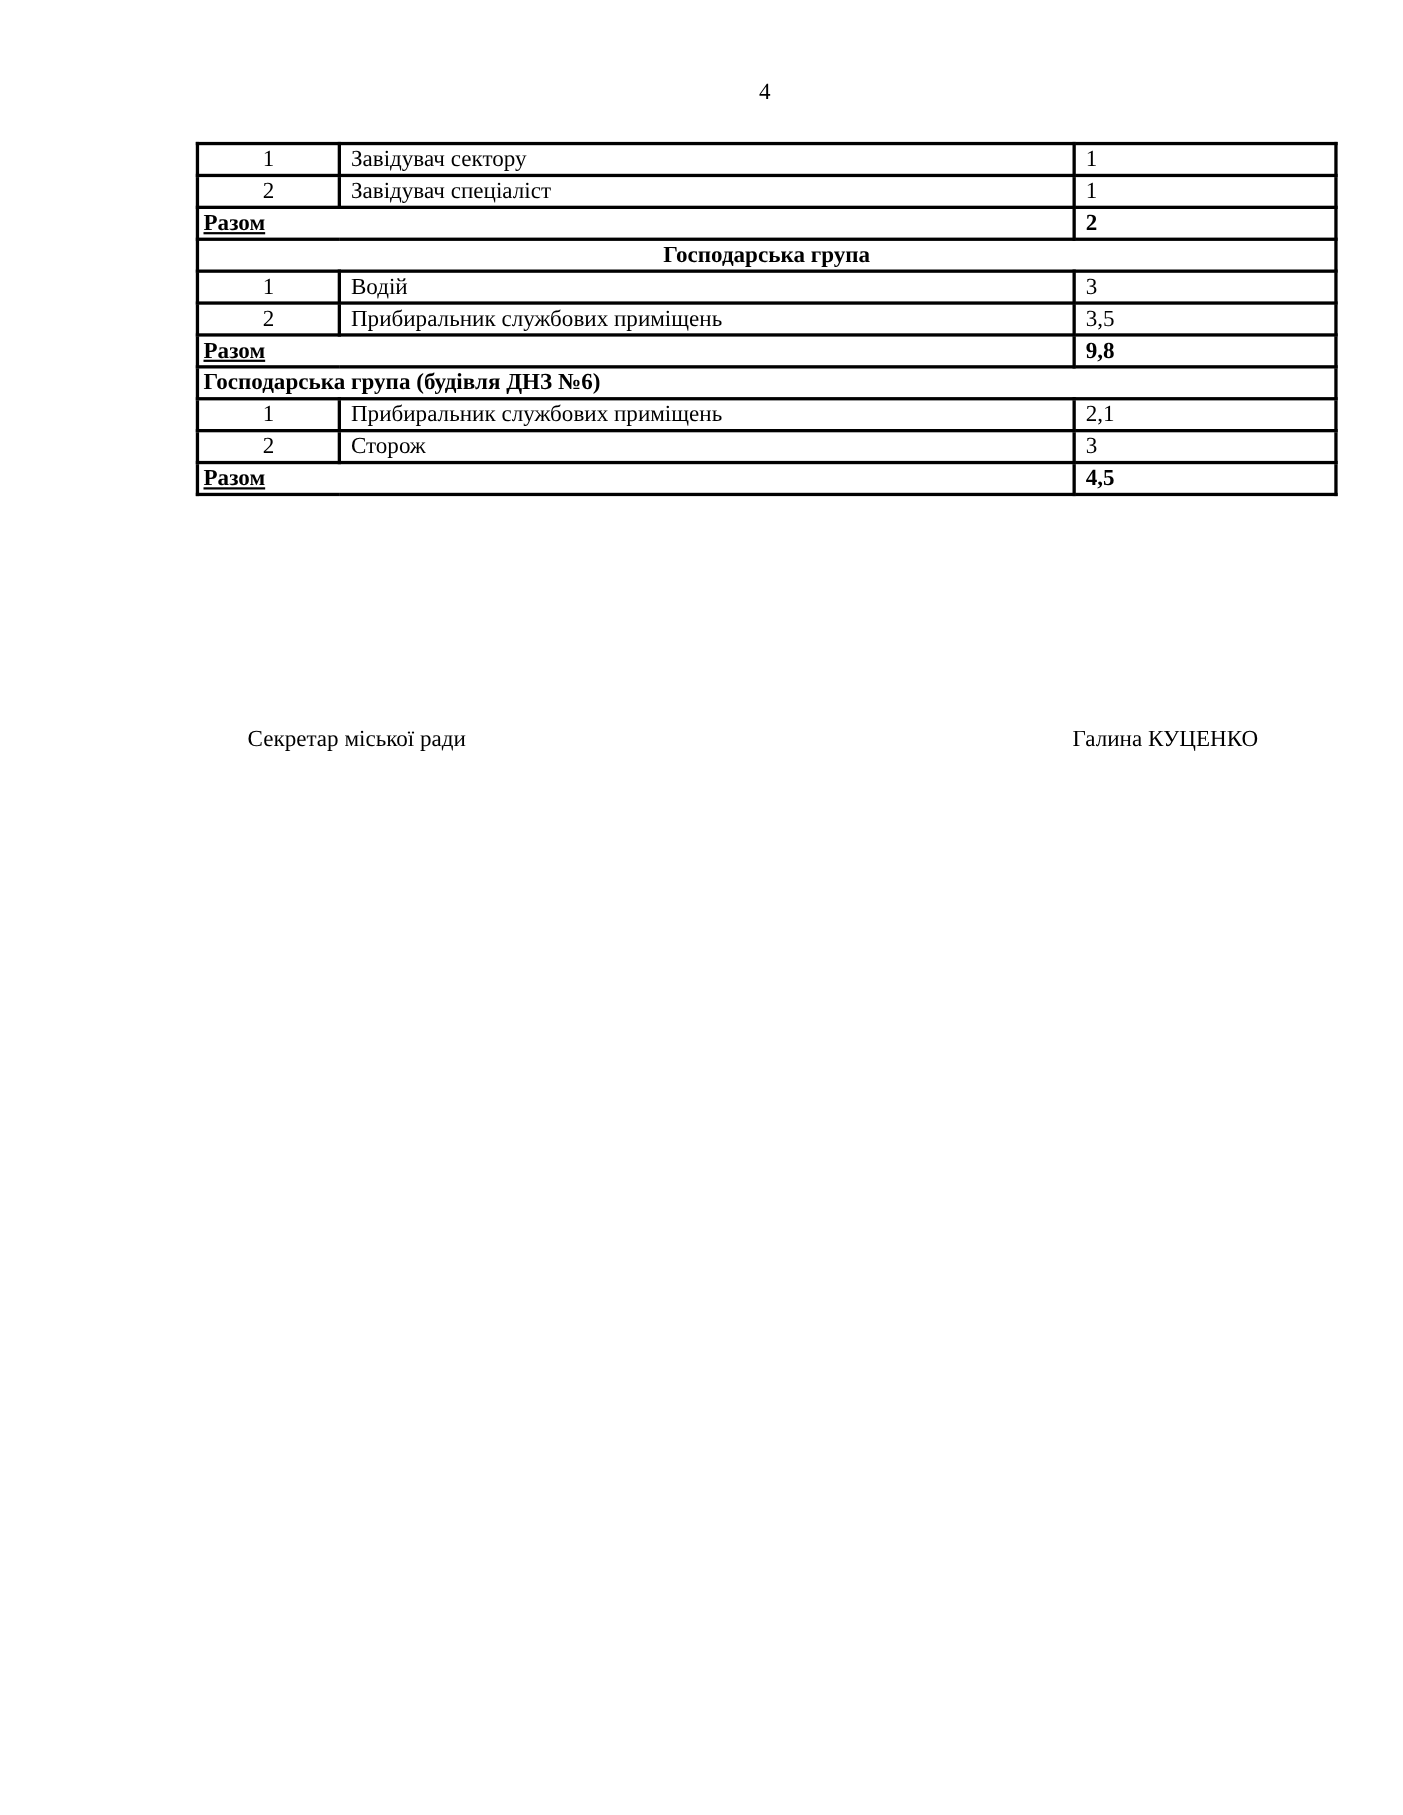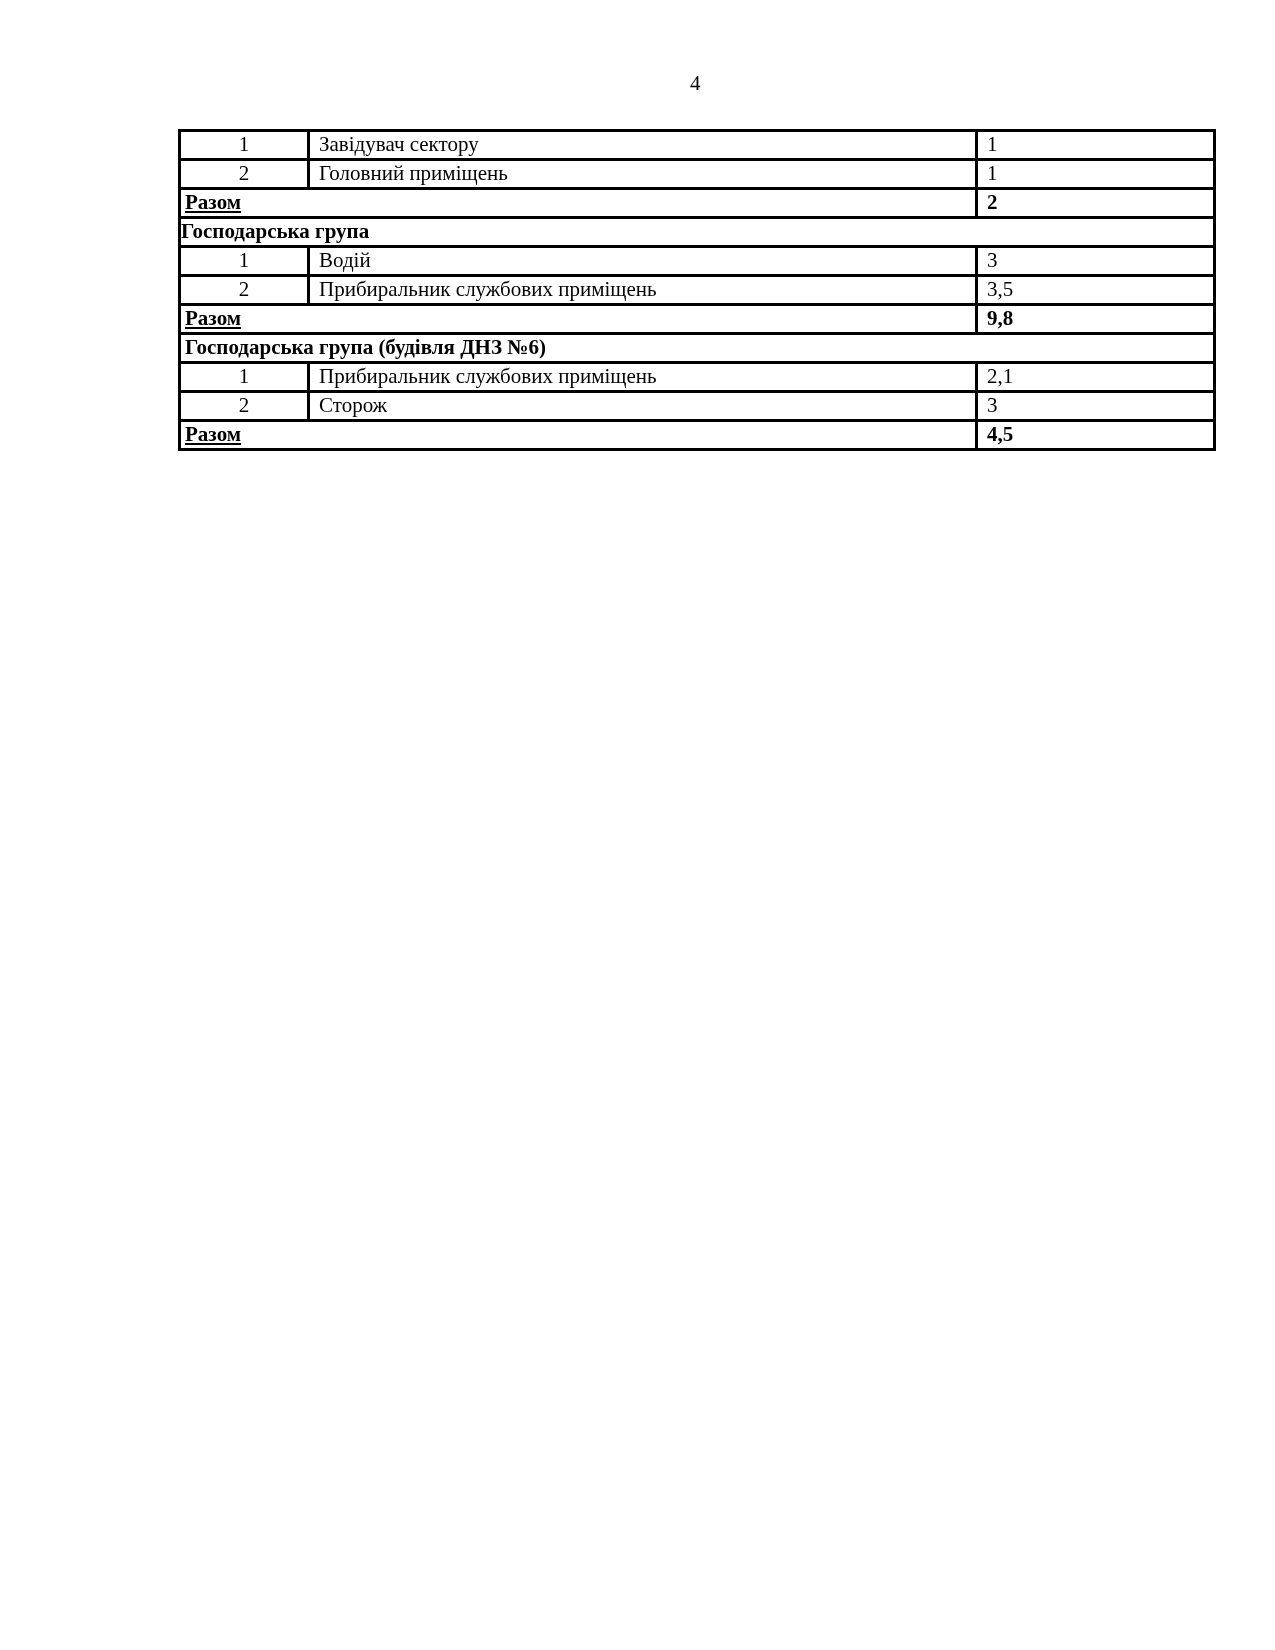"Головний приміщень" td.c-name { text: Головний приміщень -> Завідувач спеціаліст }
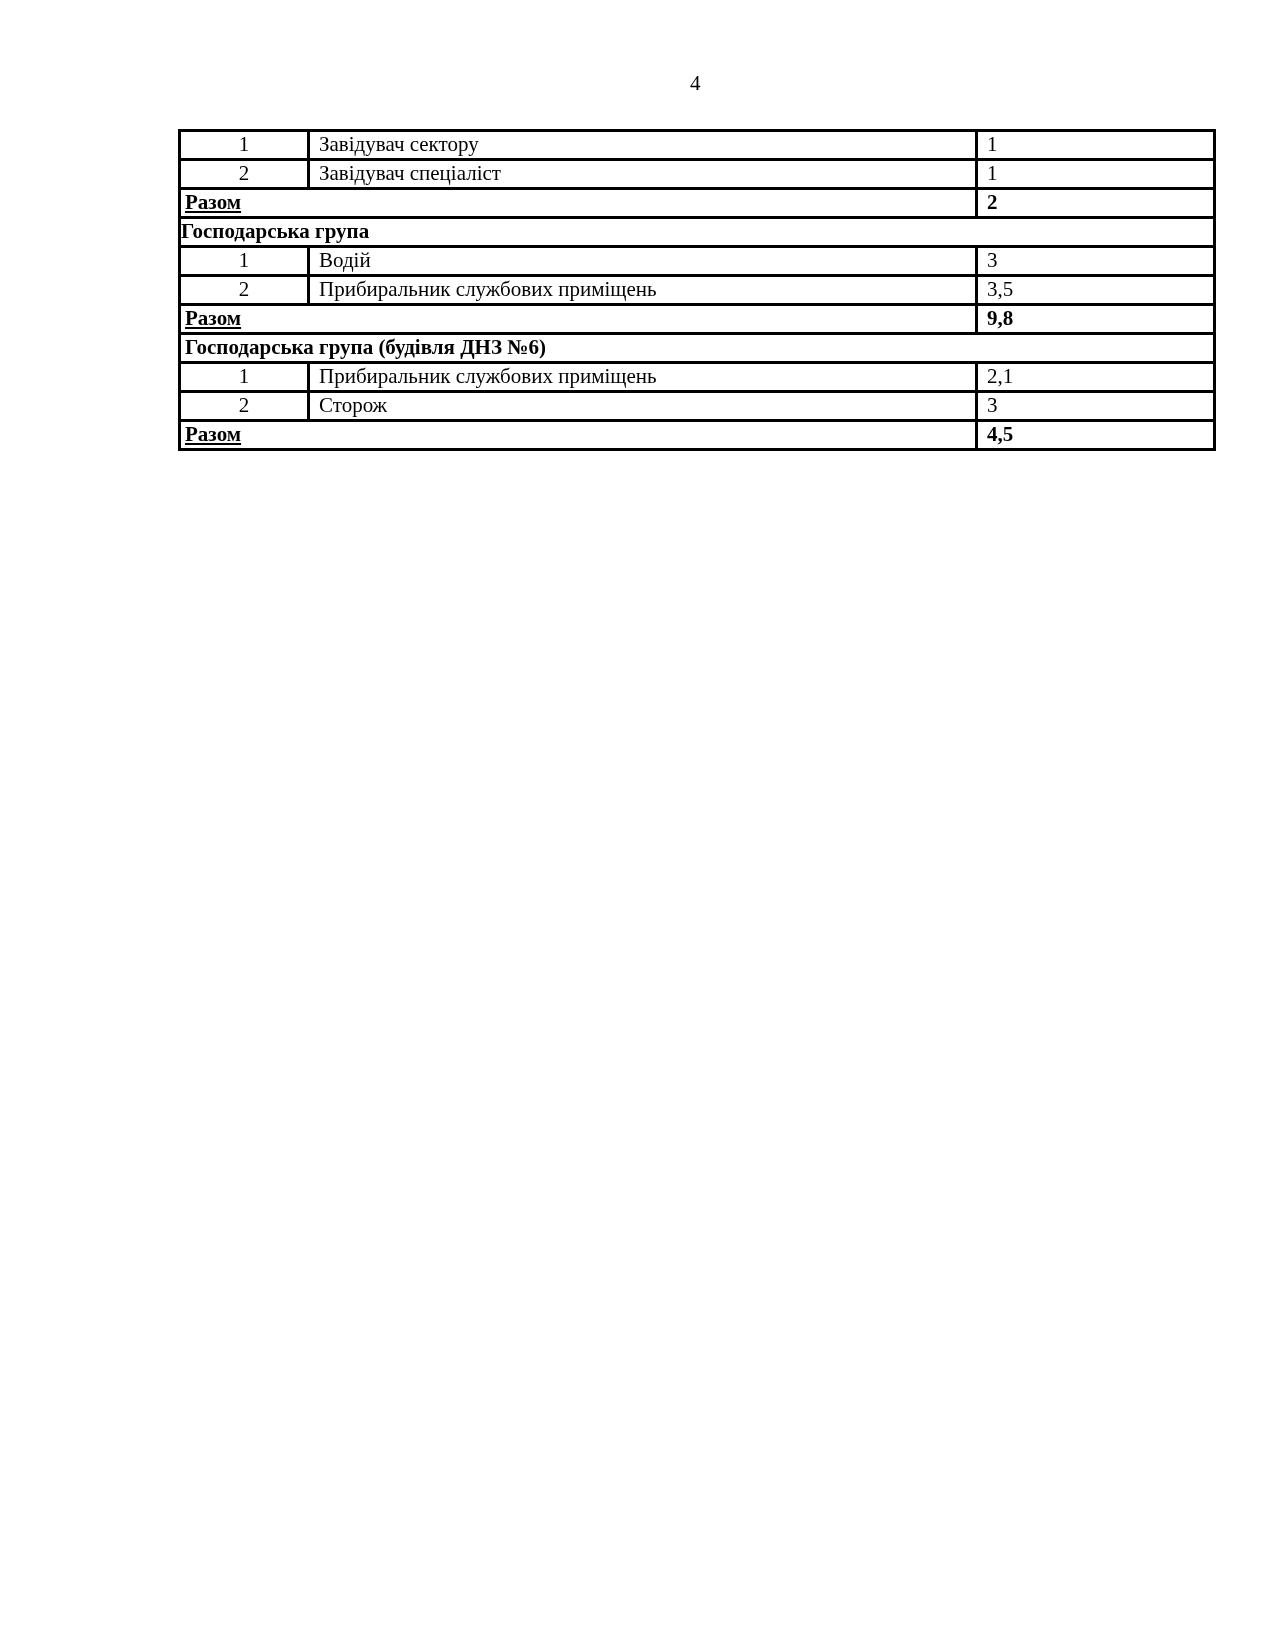"Господарська група" .c-section-center { text-align: left -> center }
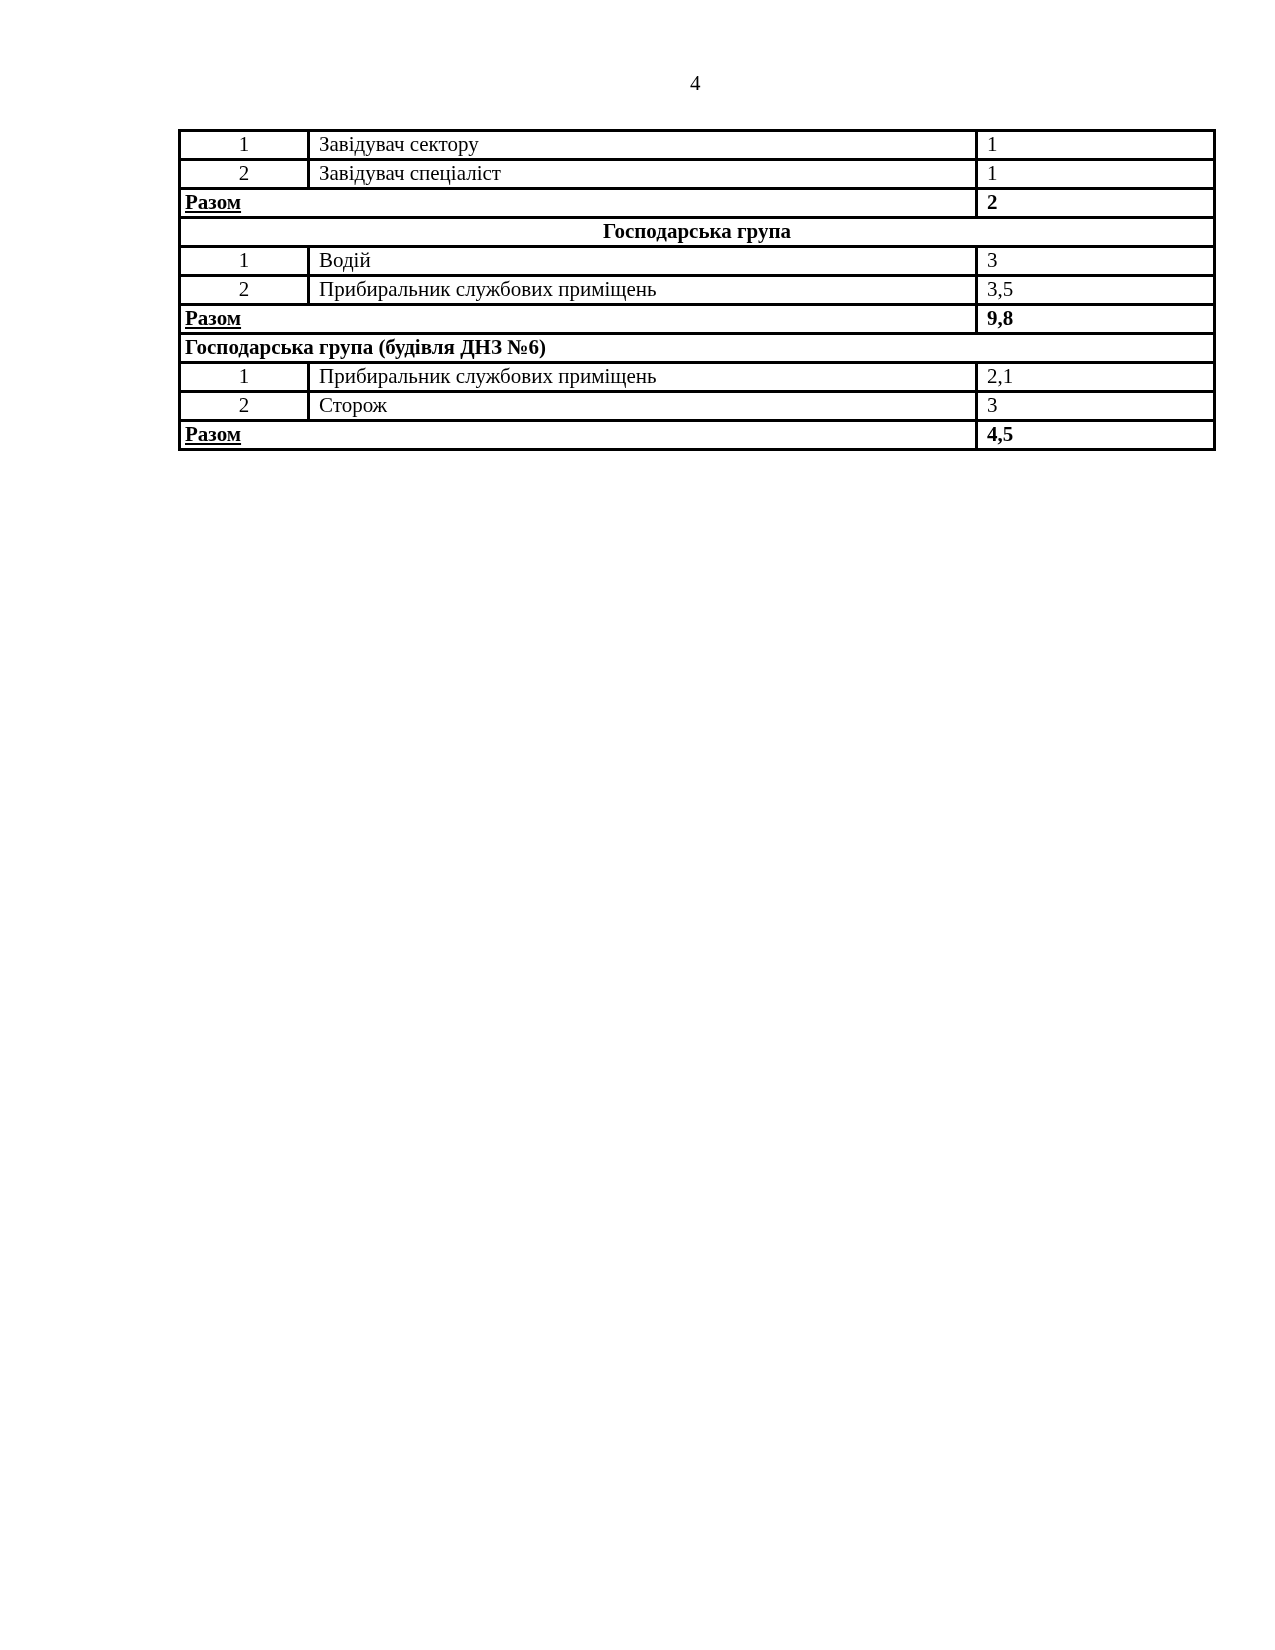"Секретар міської ради" div.signature-row { html: none -> <div> <span>Секретар міської ради</span> <span>Галина КУЦЕНКО</span> </div> }
